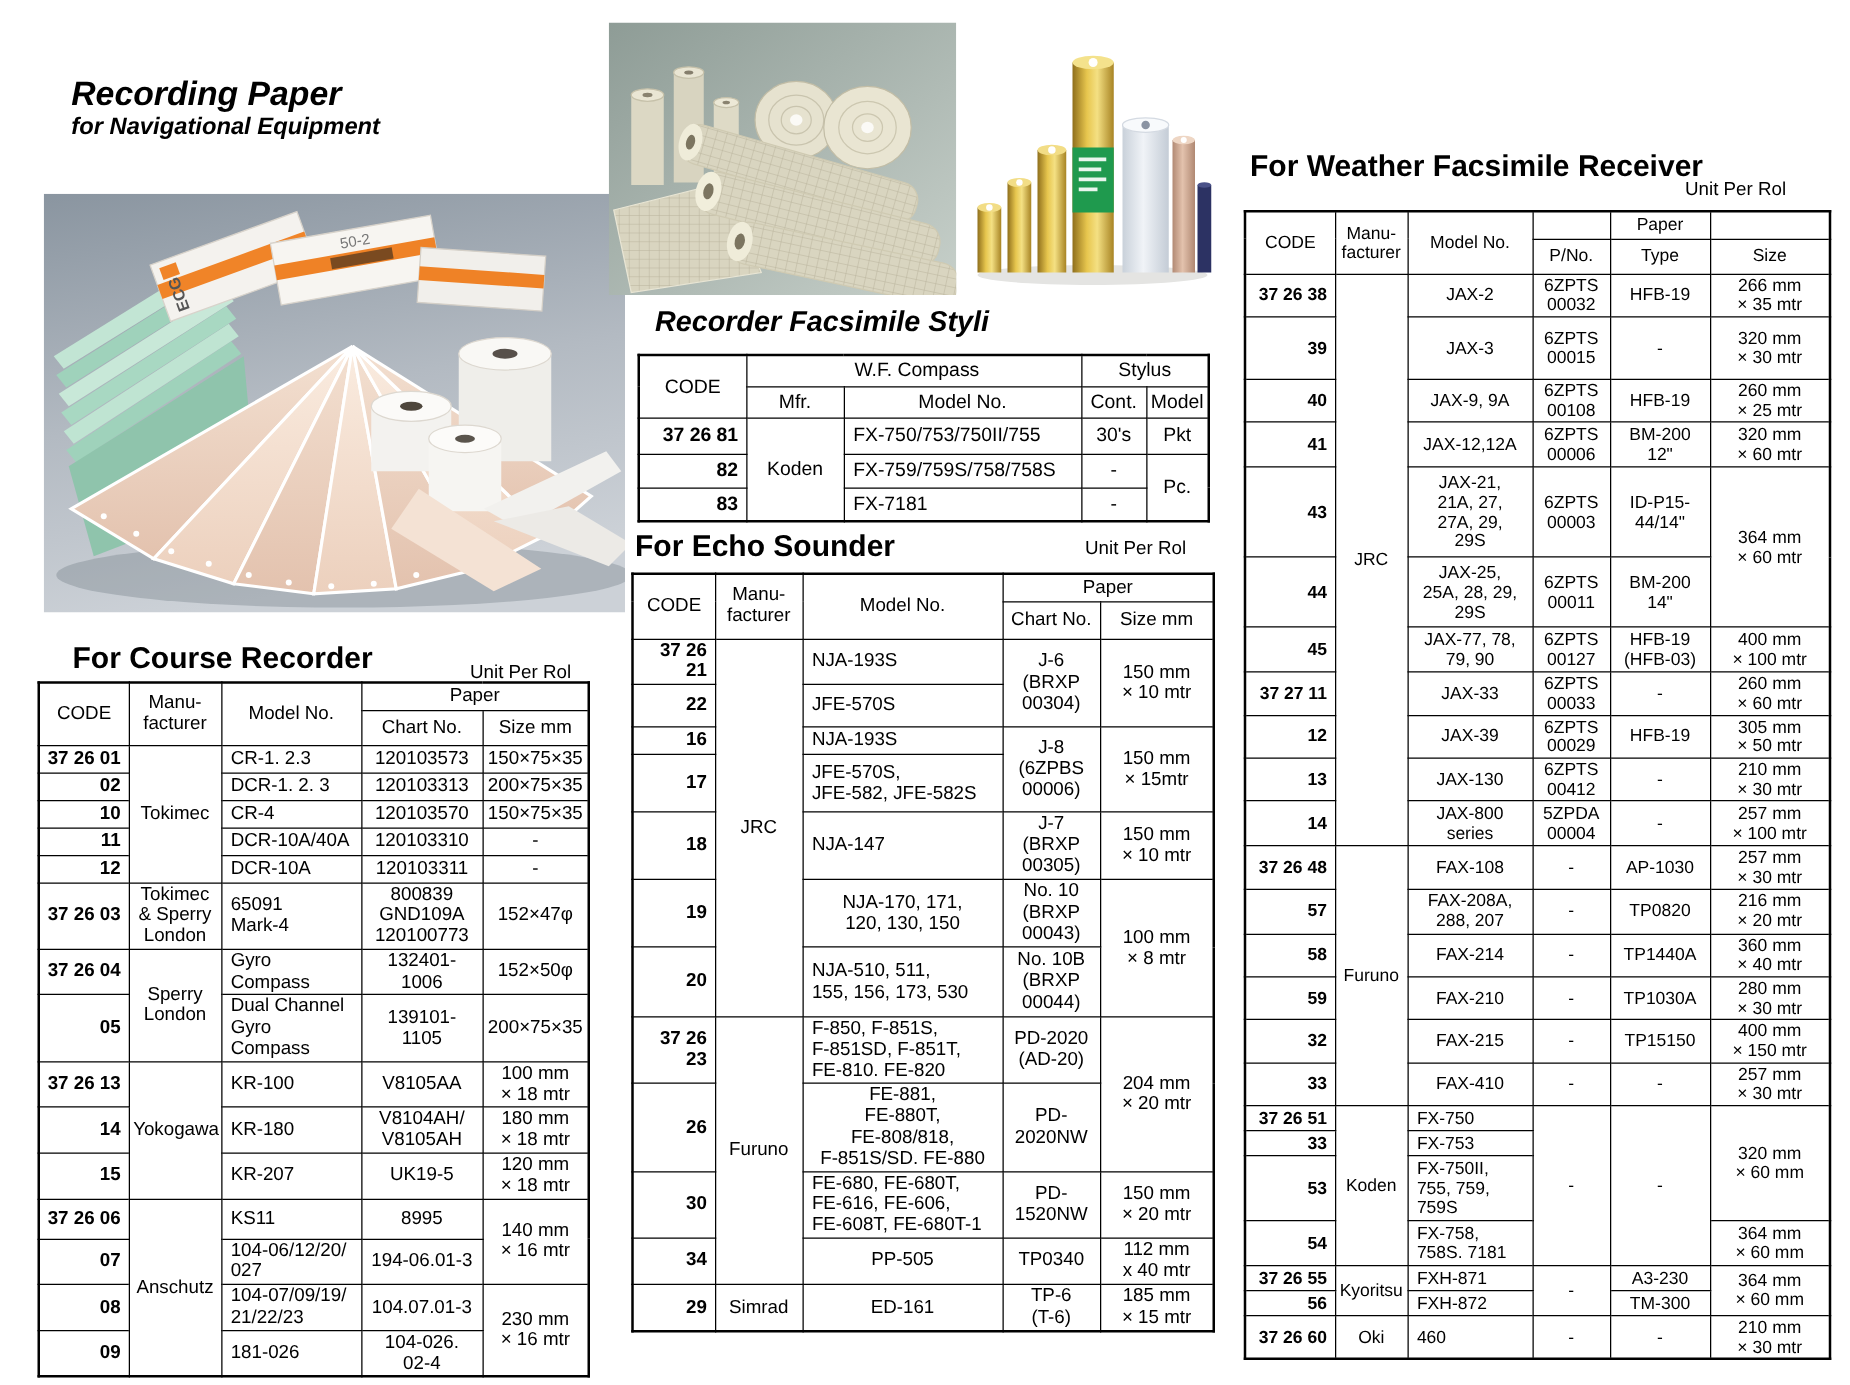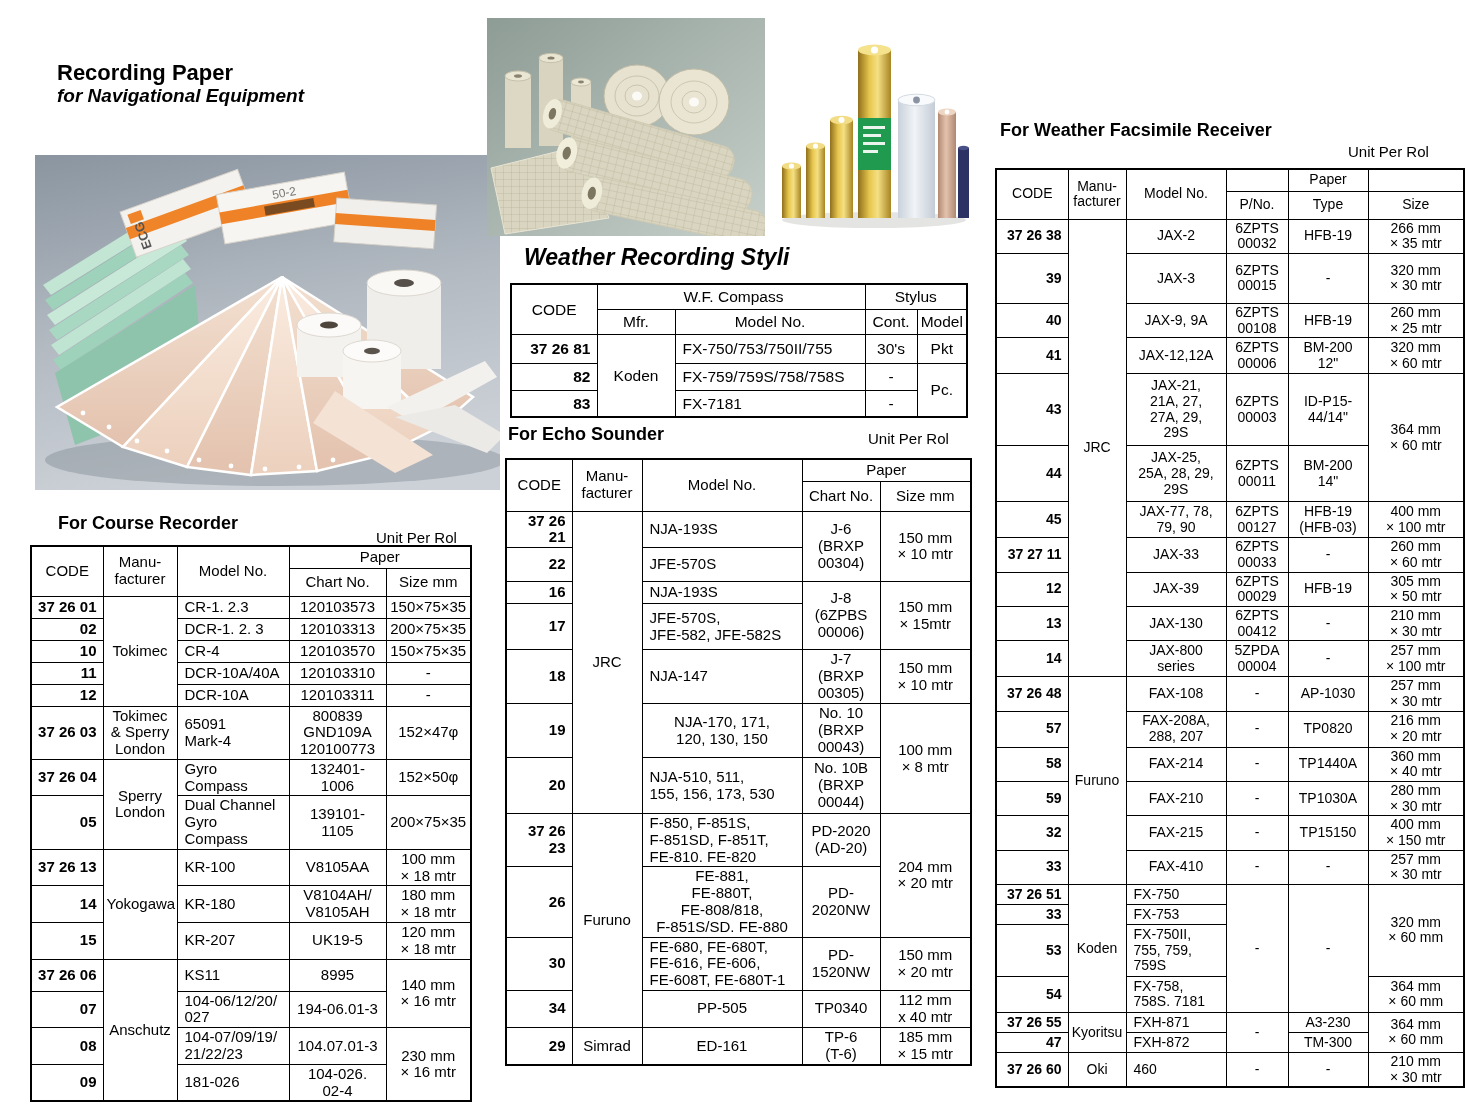"Recording Paper" .pagetitle { font-size: 22px -> 27px; font-style: none -> italic }
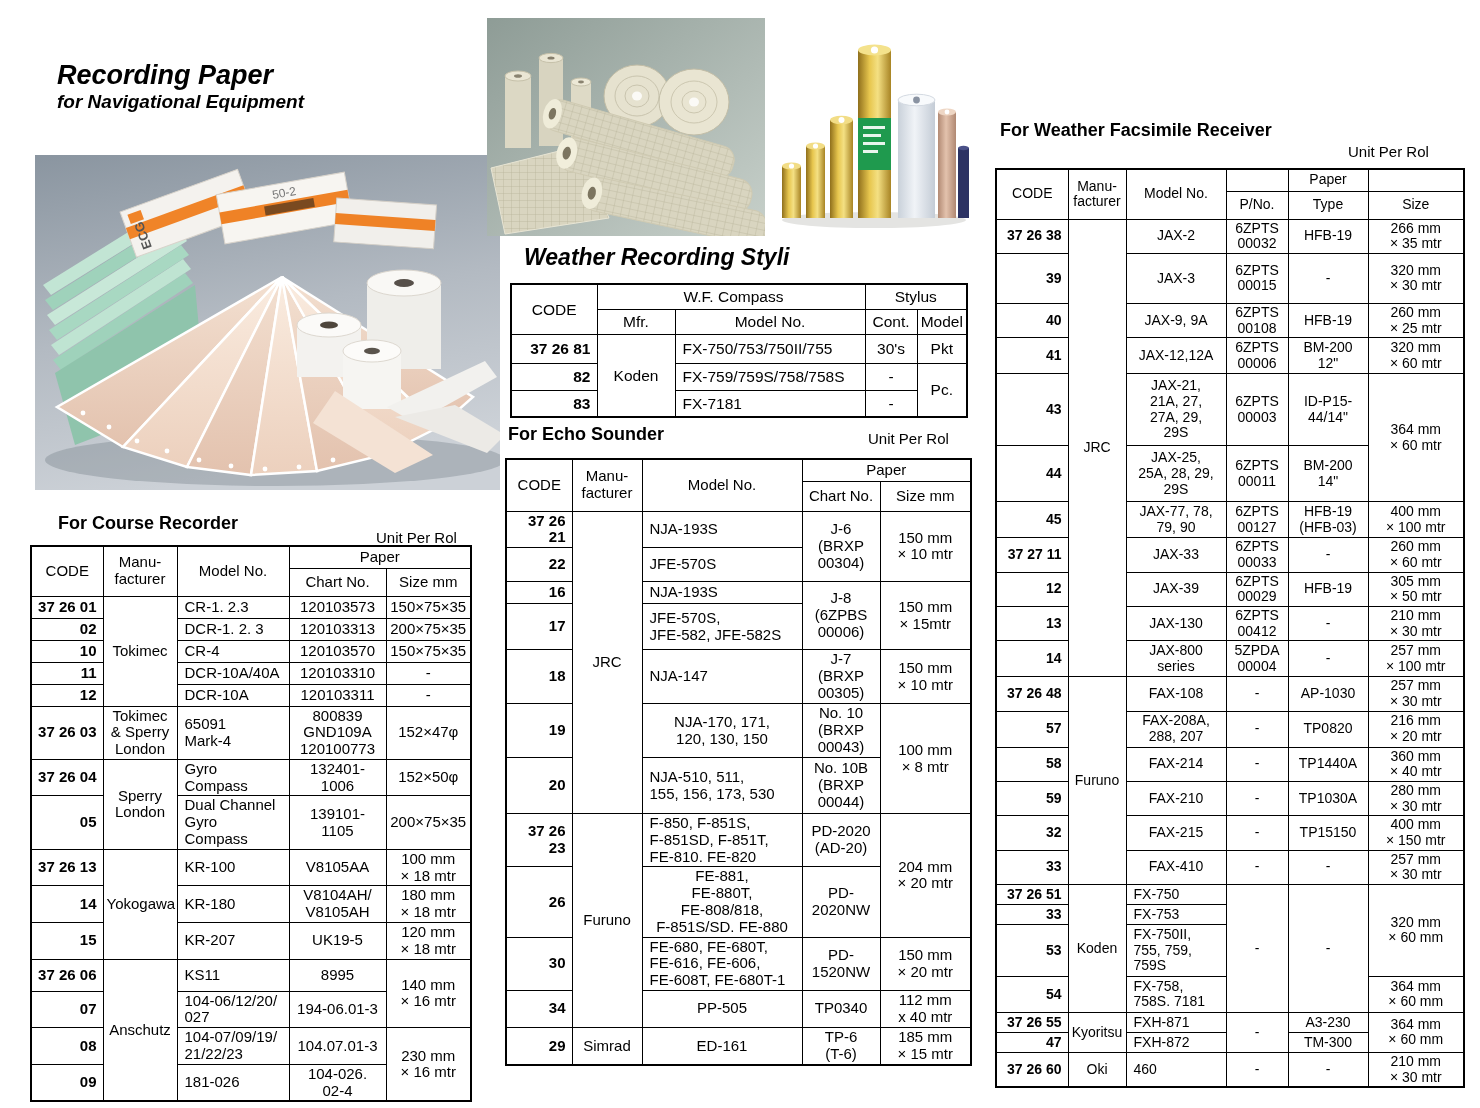"For Weather Facsimile Receiver" .sect { font-size: 18px -> 24px }
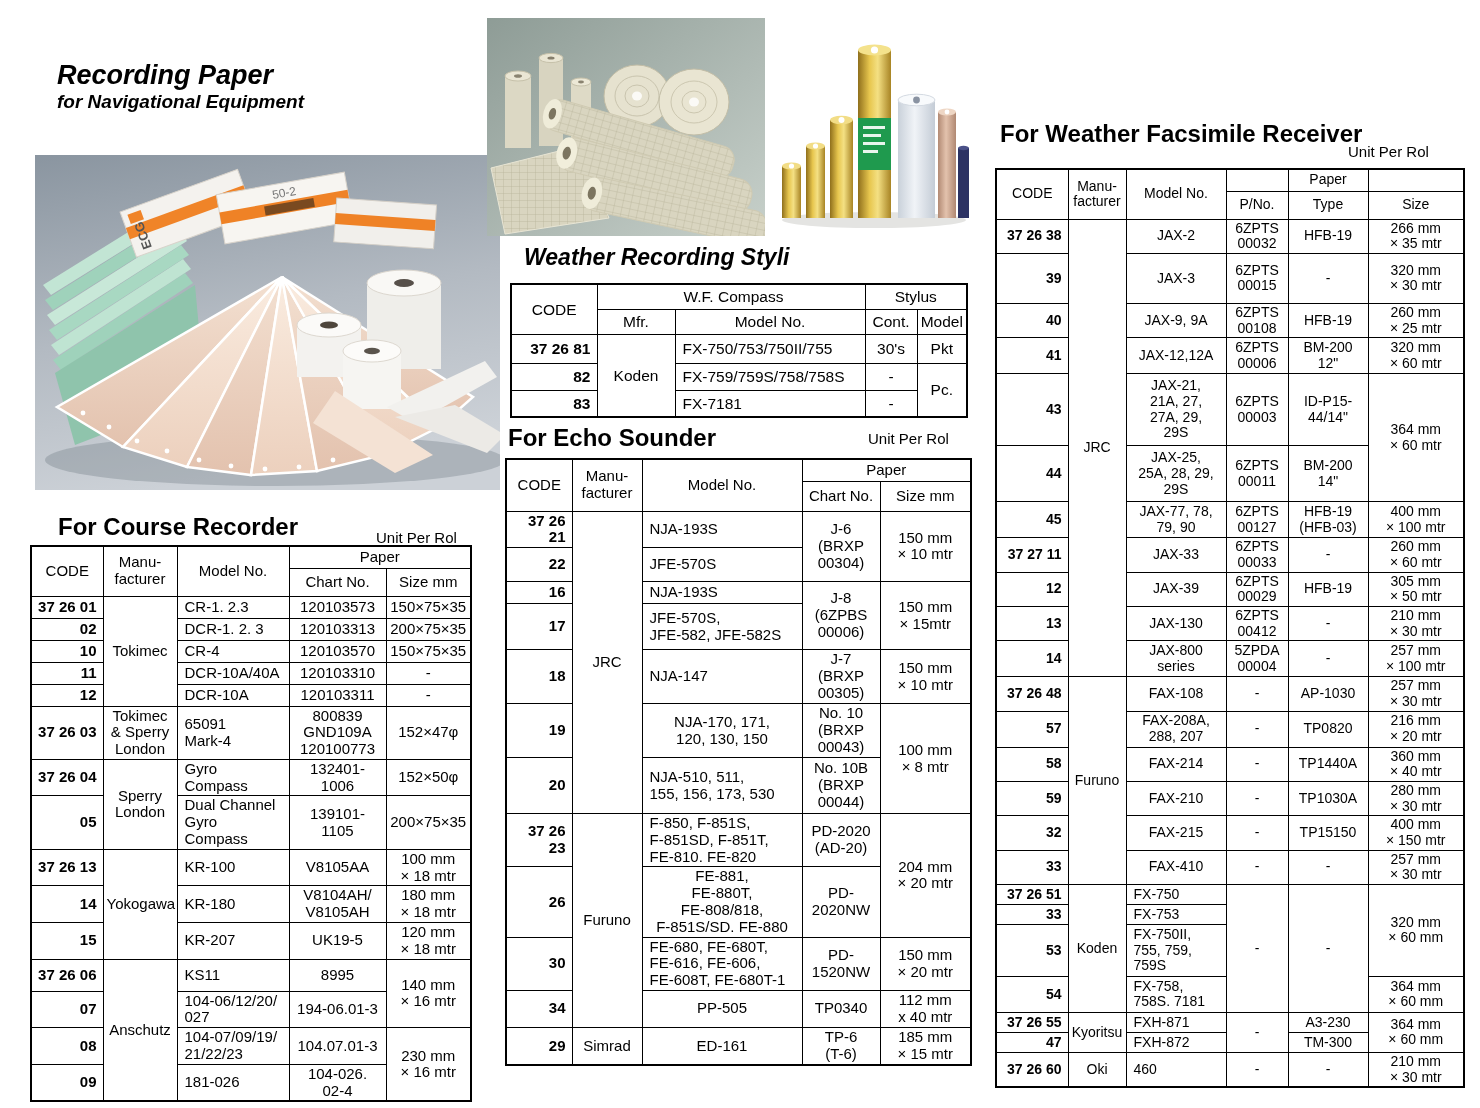"Weather Recording Styli" div.abs { text: Weather Recording -> Recorder Facsimile }
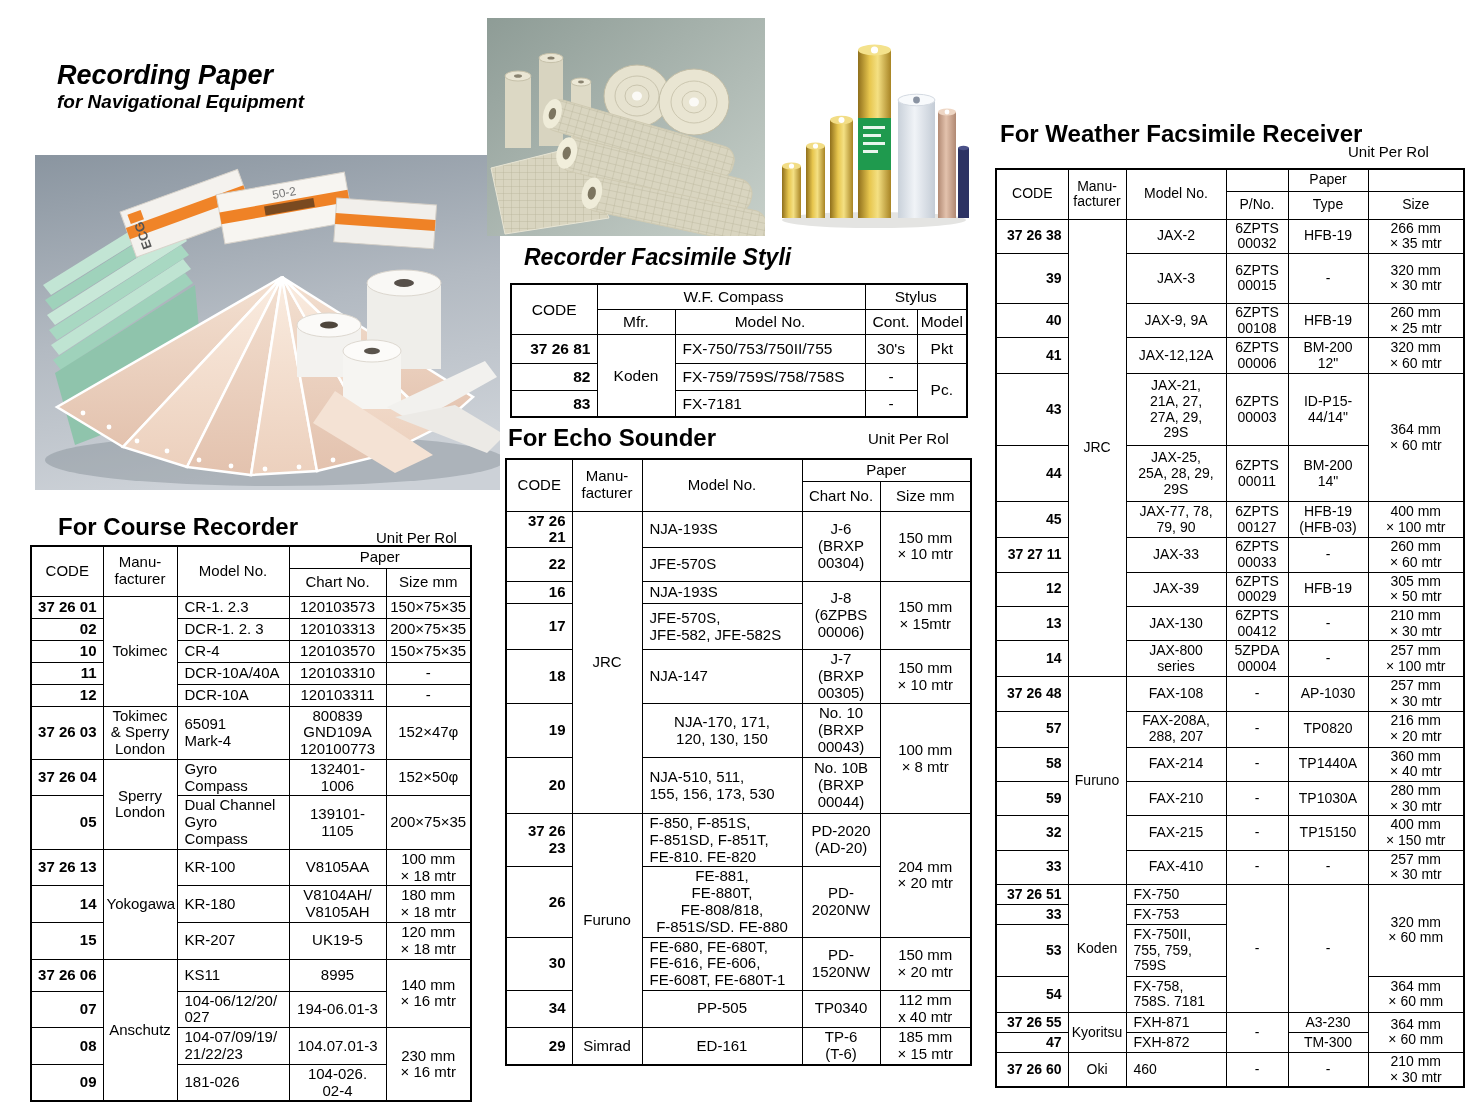"47" td.code { text: 47 -> 56 }
